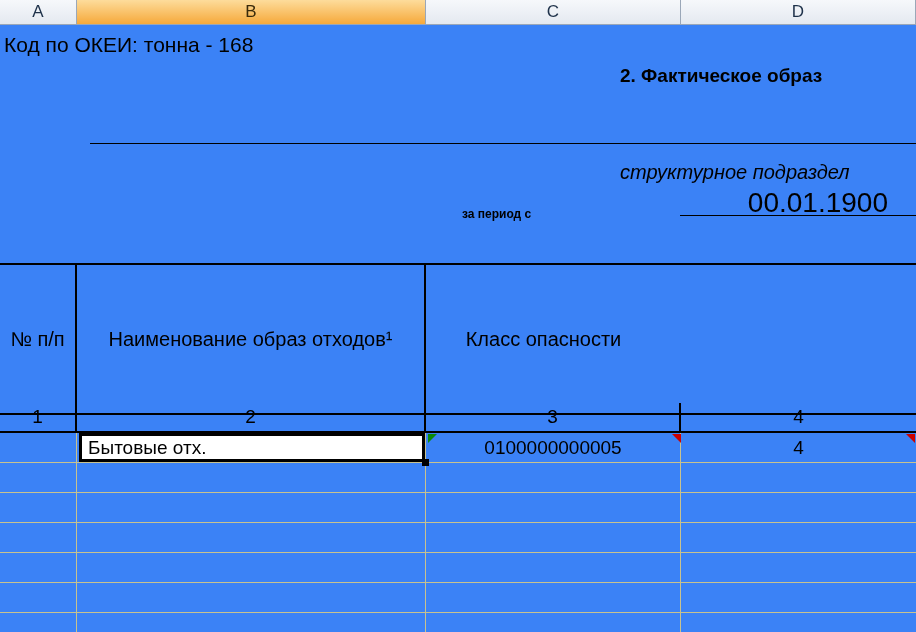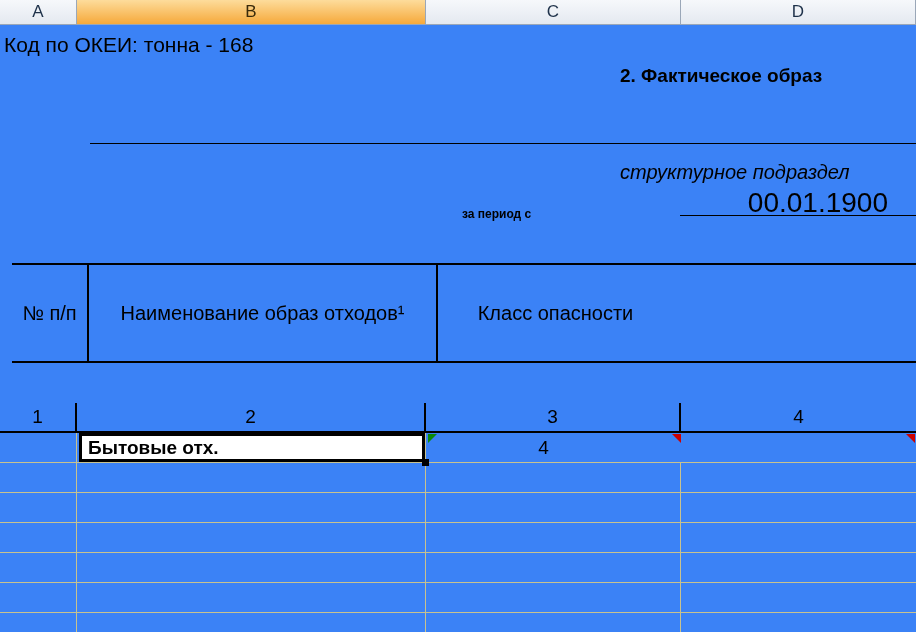"№ п/п" .tbl-head { height: 100px -> 152px; left: 12px -> 0 }
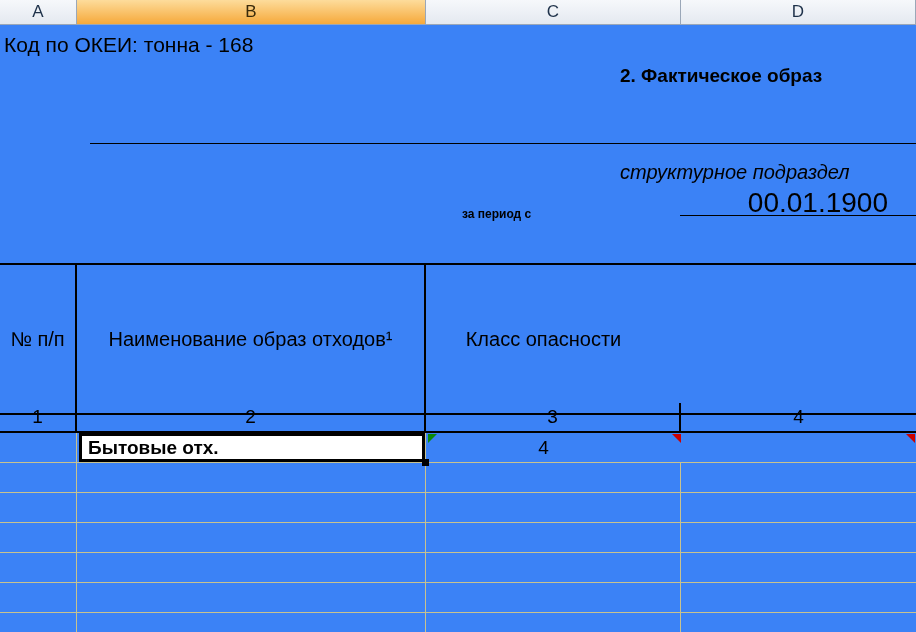"Бытовые отх." div.active-cell { font-weight: bold -> none }
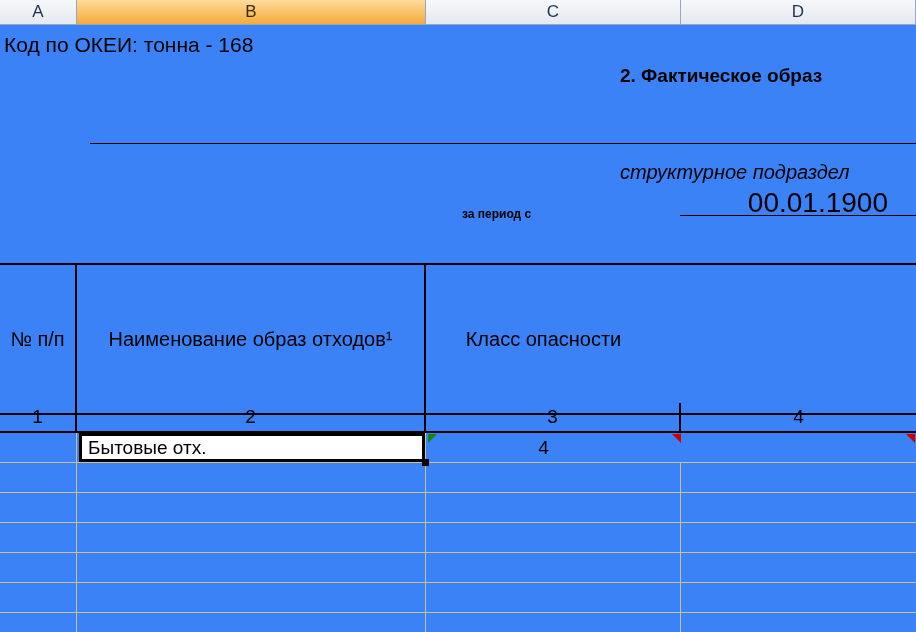"0100000000005" div.col-c { html: none -> <div>0100000000005</div> }
